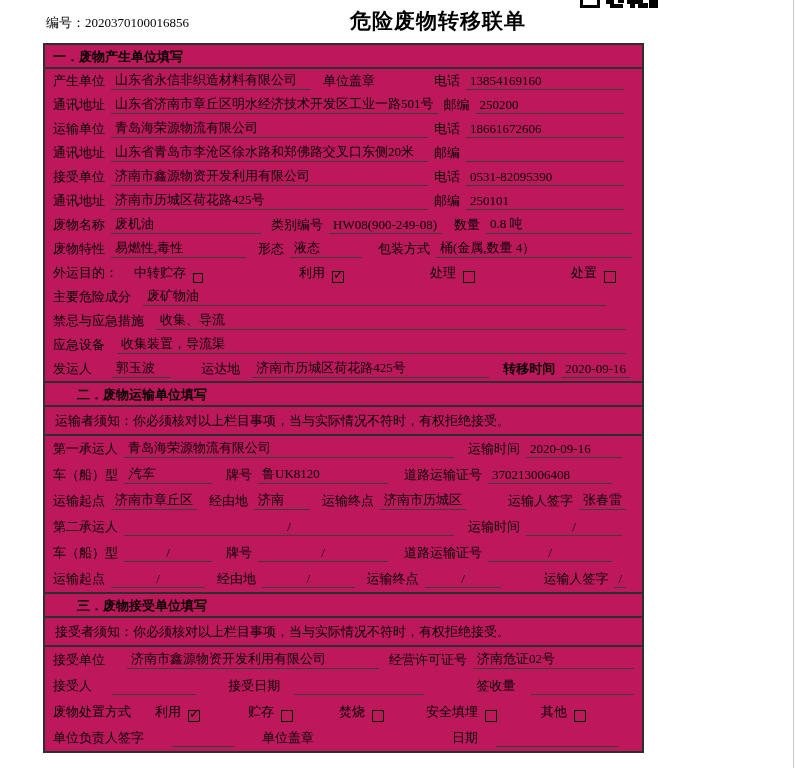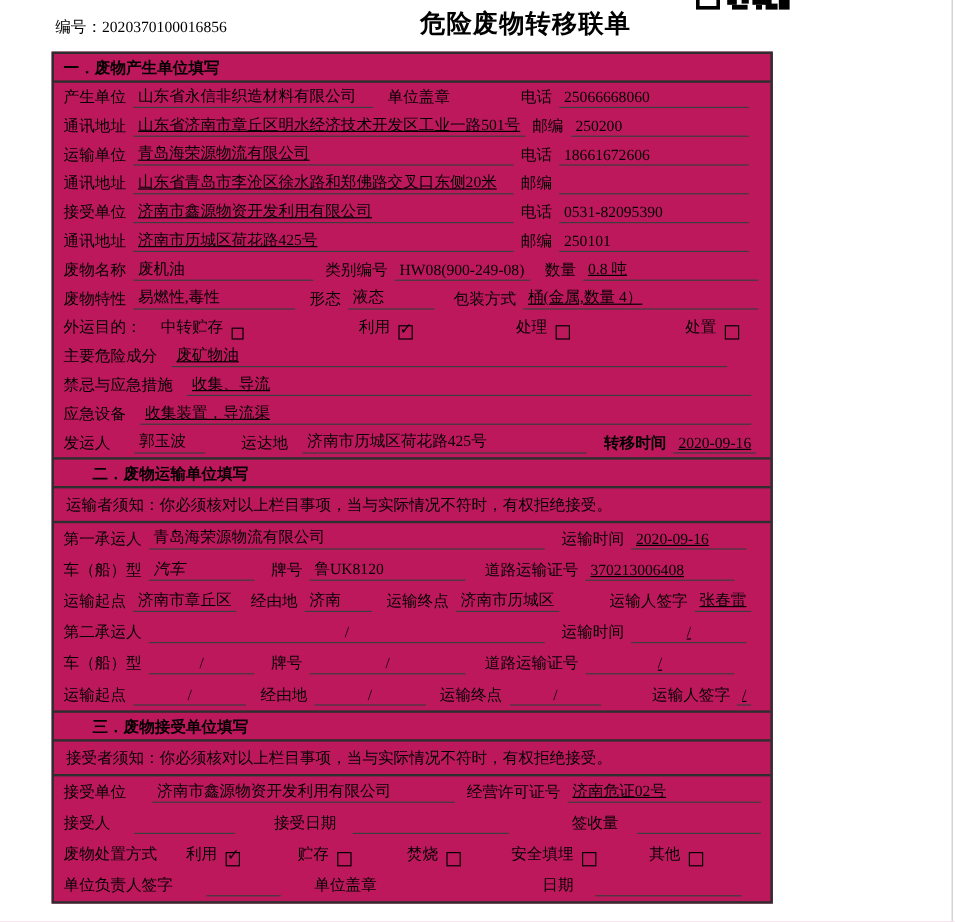"25066668060" span.fld { text: 25066668060 -> 13854169160 }
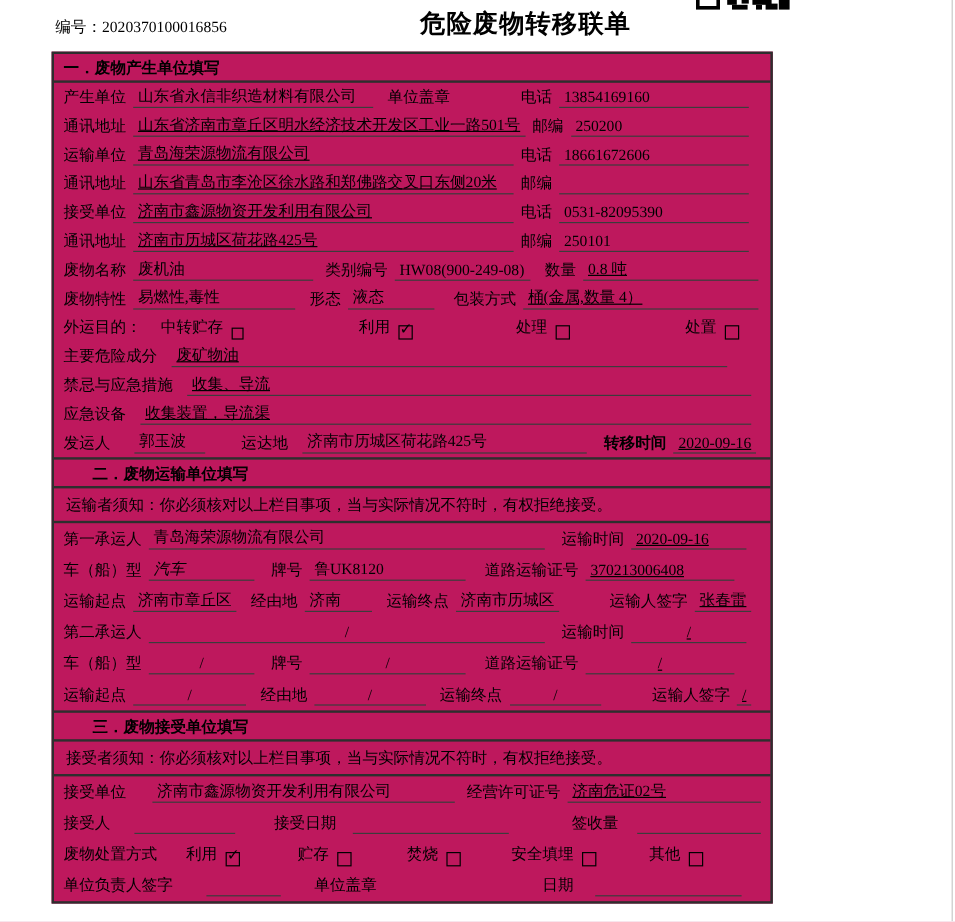"山东省济南市章丘区明水经济技术开发区工业一路501号" .grow { text-decoration: underline -> none }
